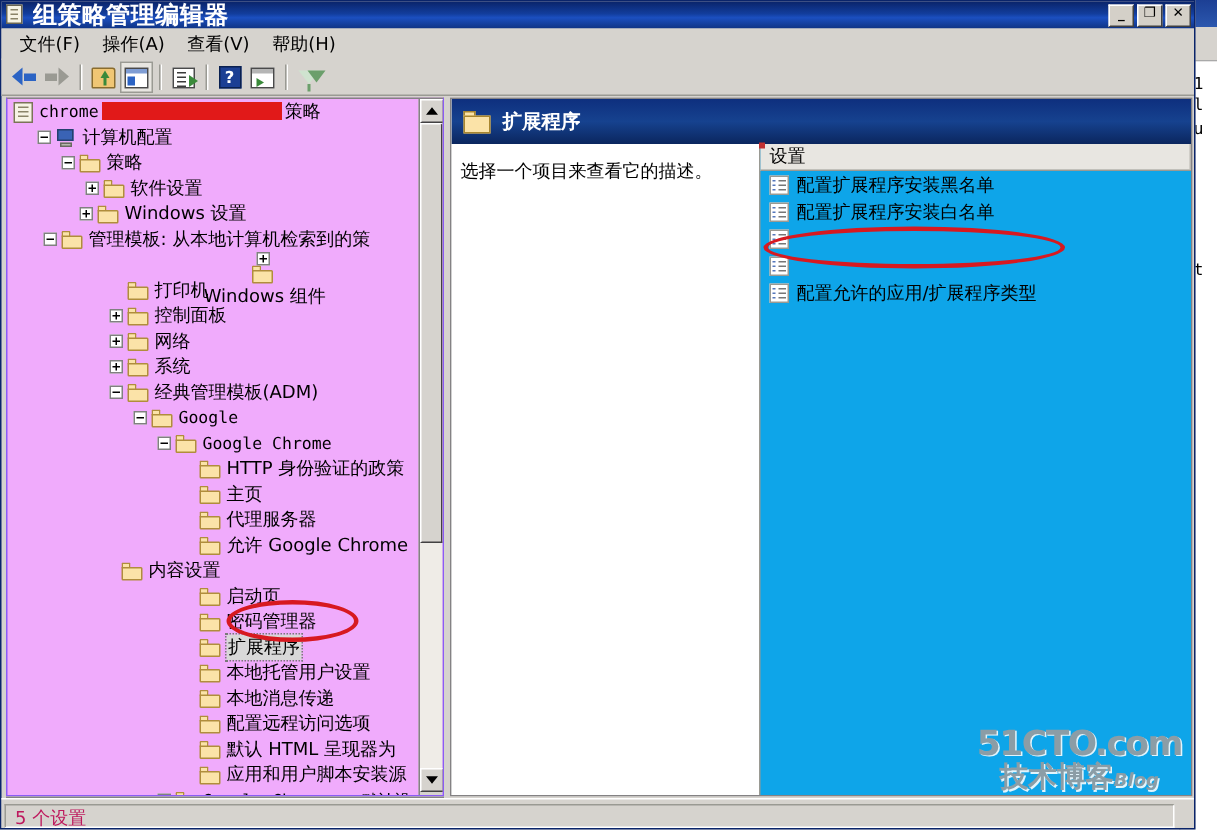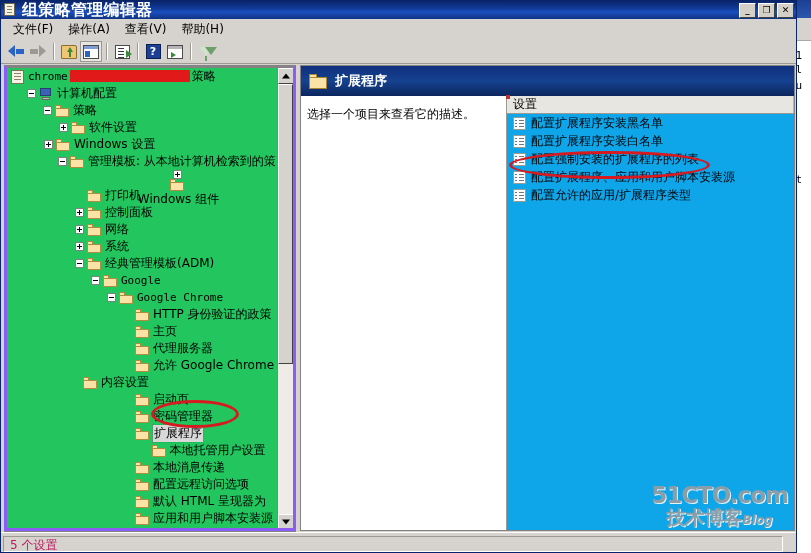"chrome" .tree-pane { background: #22c55e -> #f0abfc; border: 3px solid #8b5cf6 -> 1px solid #8b5cf6 }
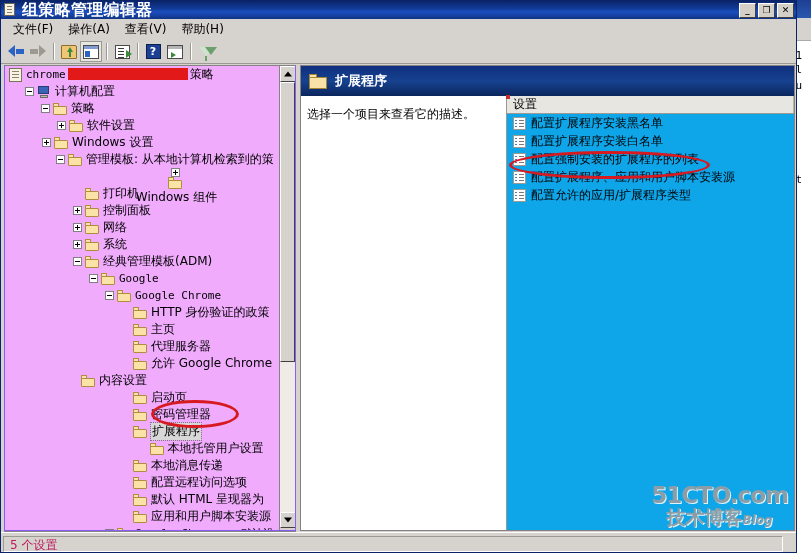"Windows 设置" div.tree-row { padding-left: 37px -> 48px }
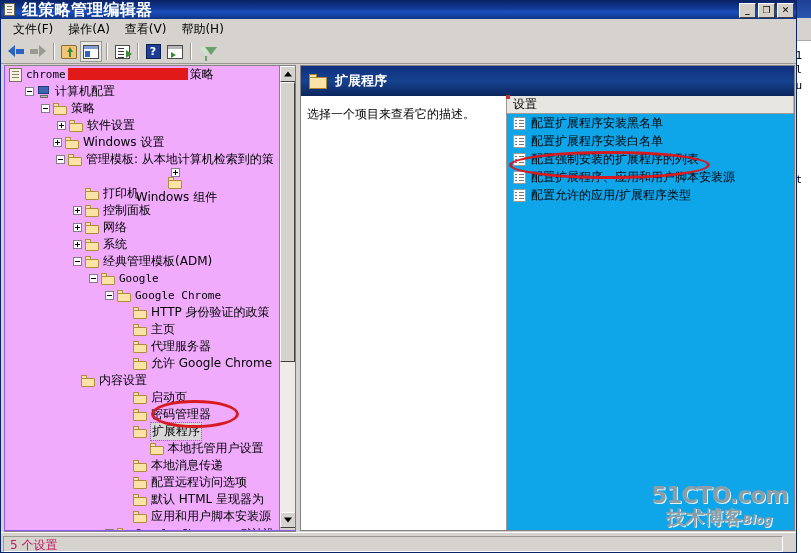"管理模板: 从本地计算机检索到的策" div.tree-row { padding-left: 51px -> 24px }
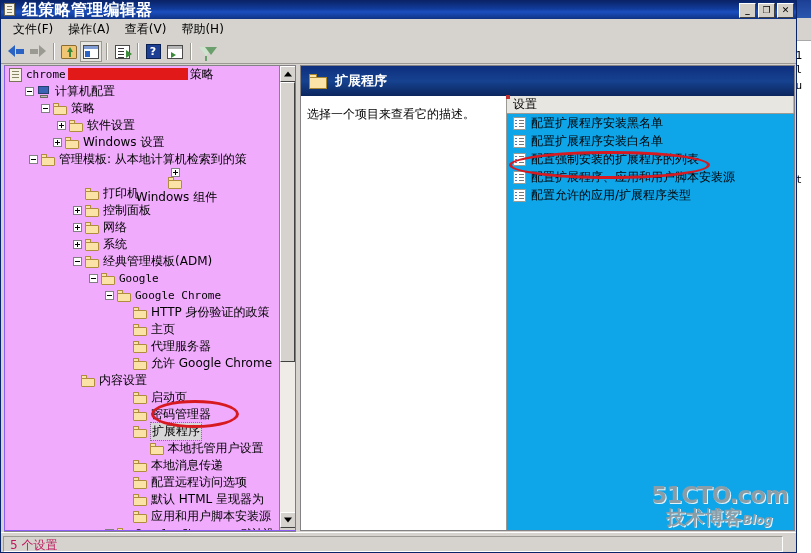"配置强制安装的扩展程序的列表" span { html: <span>配置强制安装的扩展程序的列表</span> -> none }
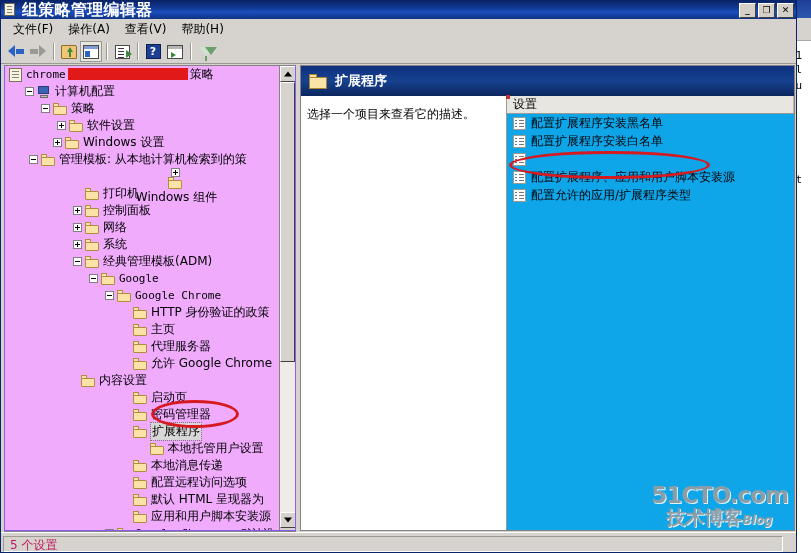"配置扩展程序、应用和用户脚本安装源" span { html: <span>配置扩展程序、应用和用户脚本安装源</span> -> none }
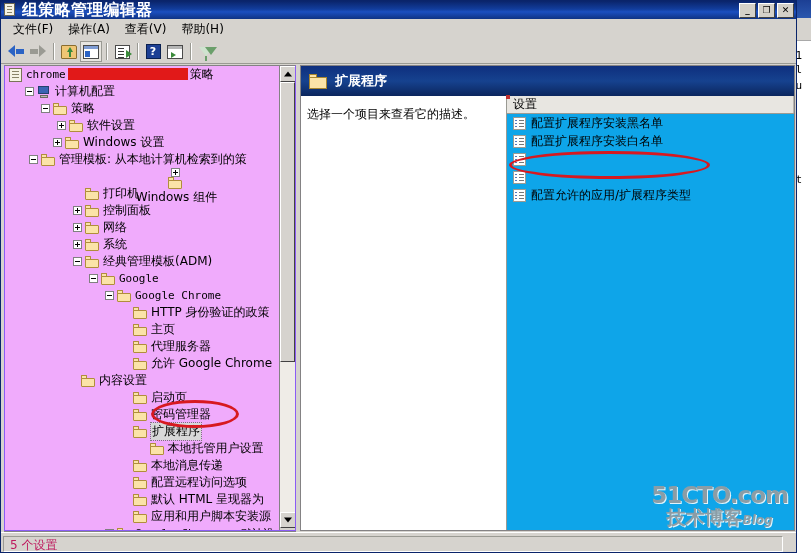"本地托管用户设置" div.tree-row { justify-content: center -> none }
